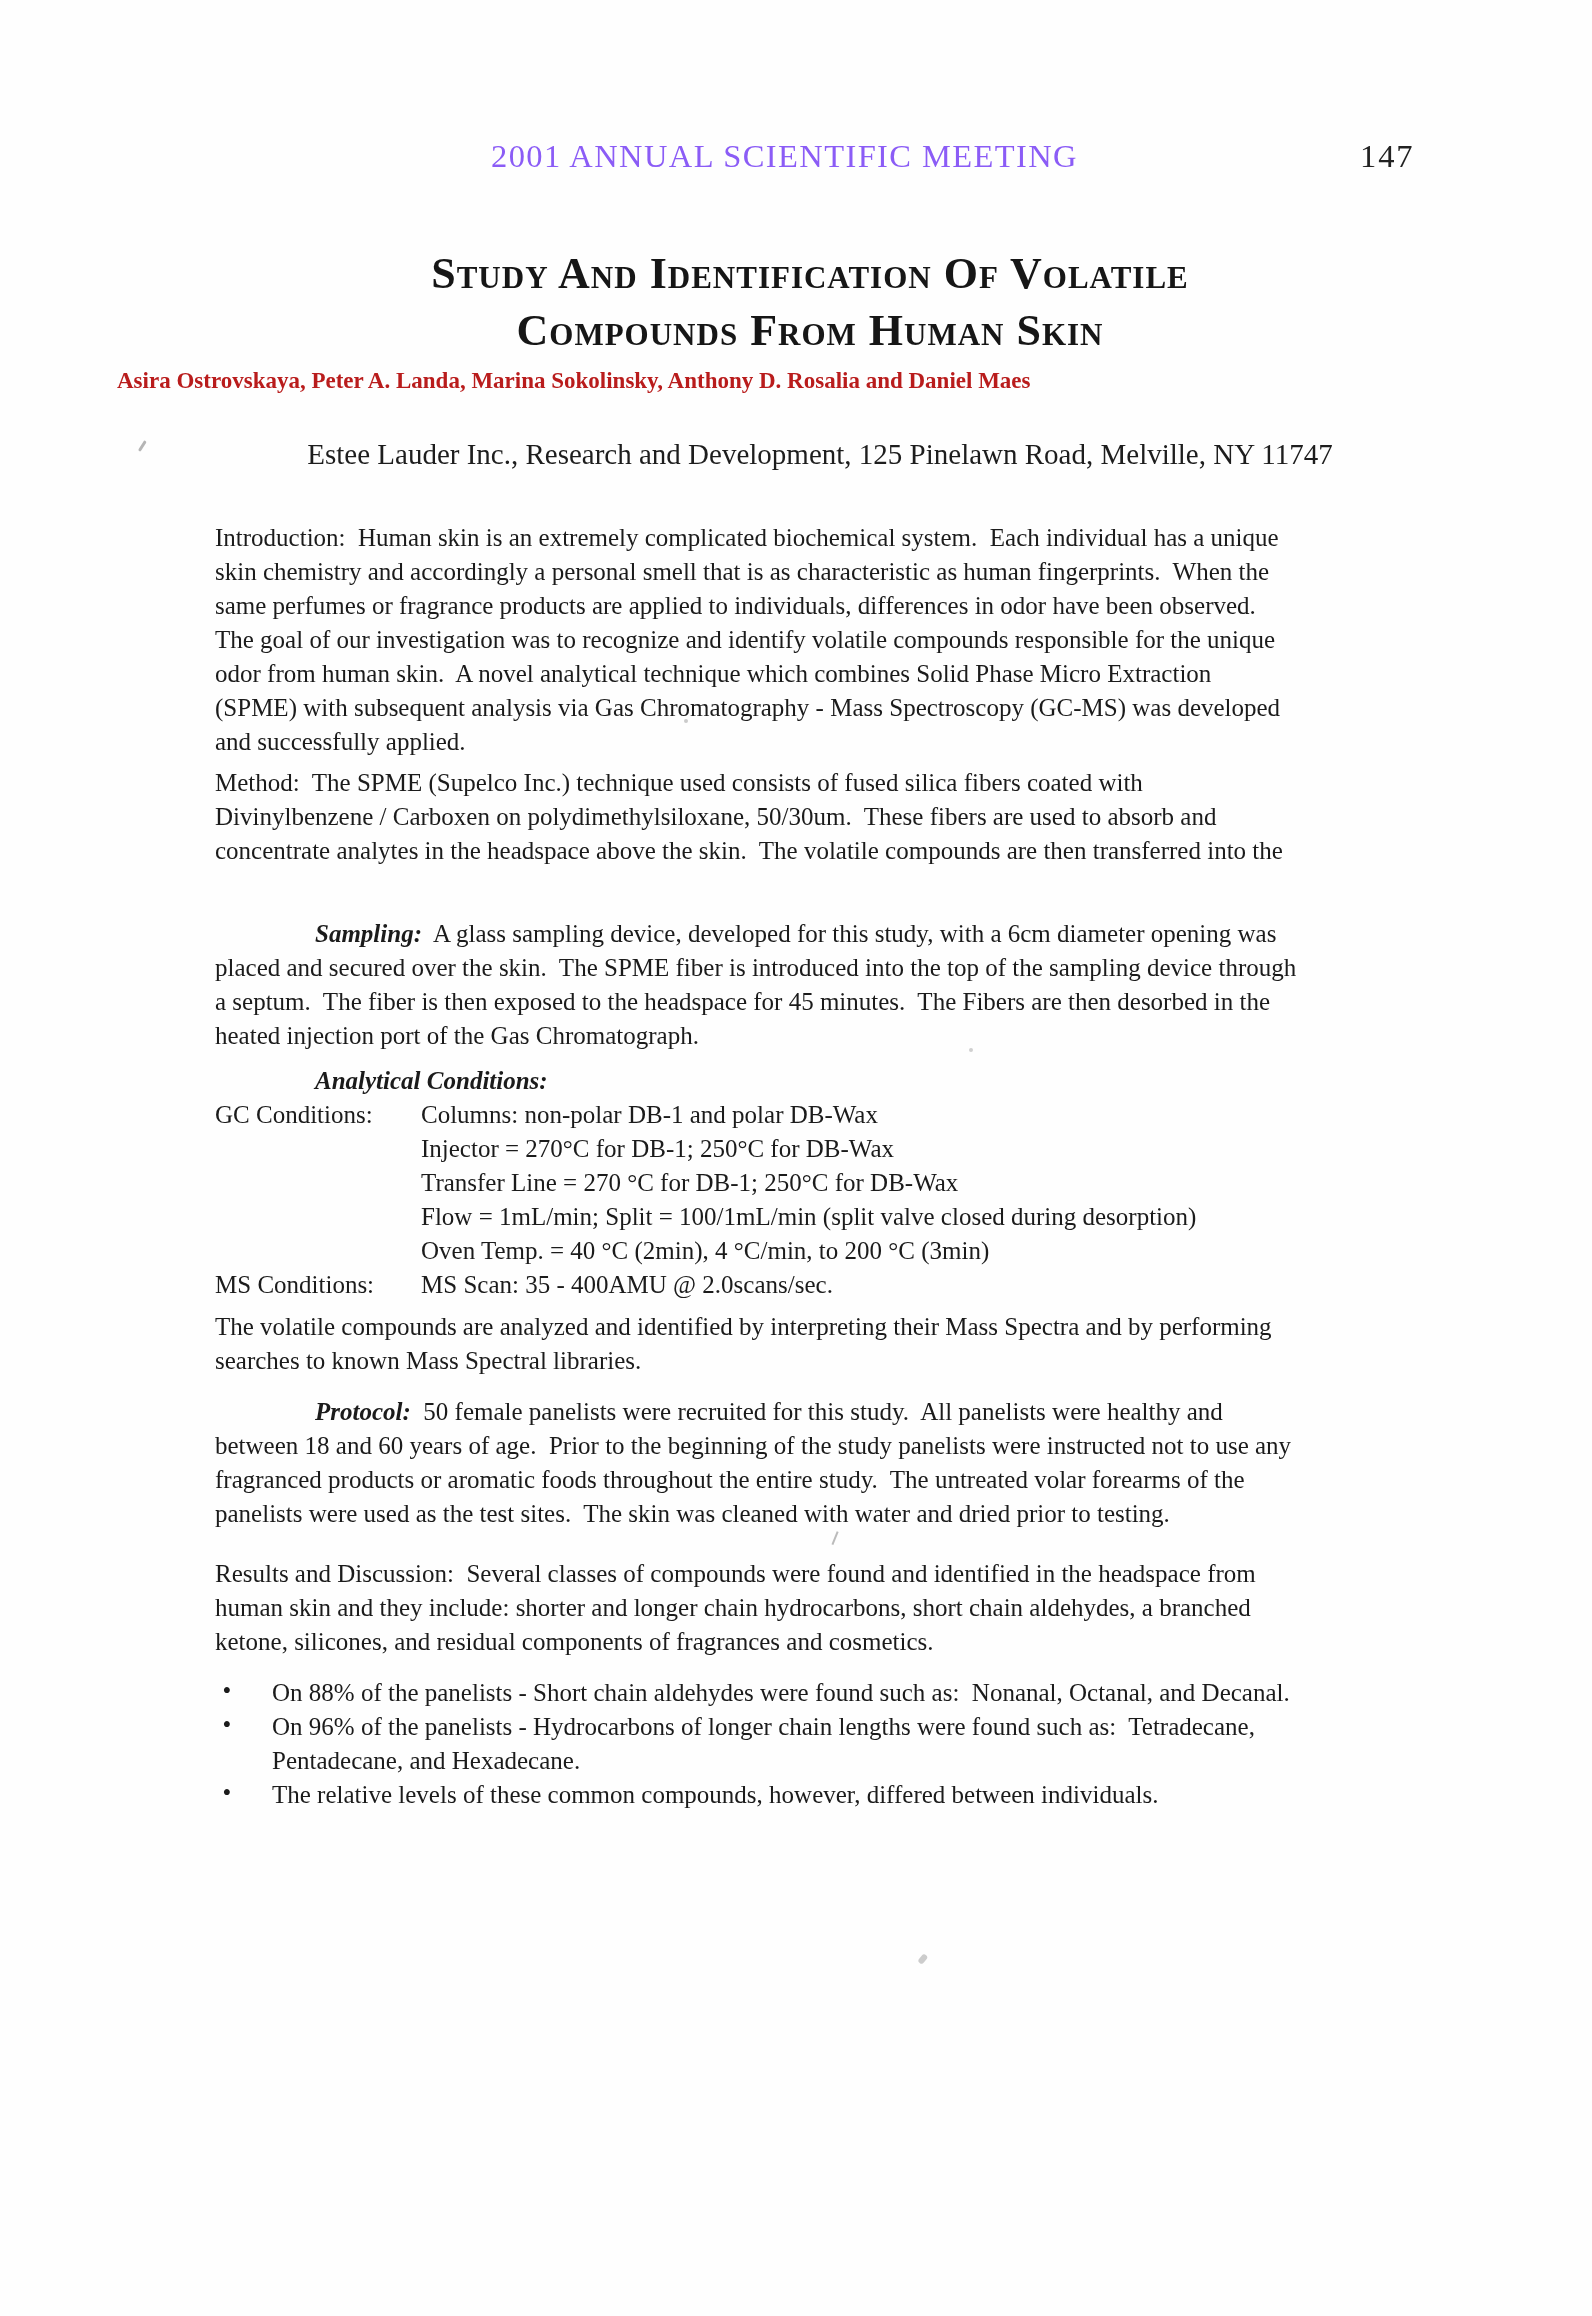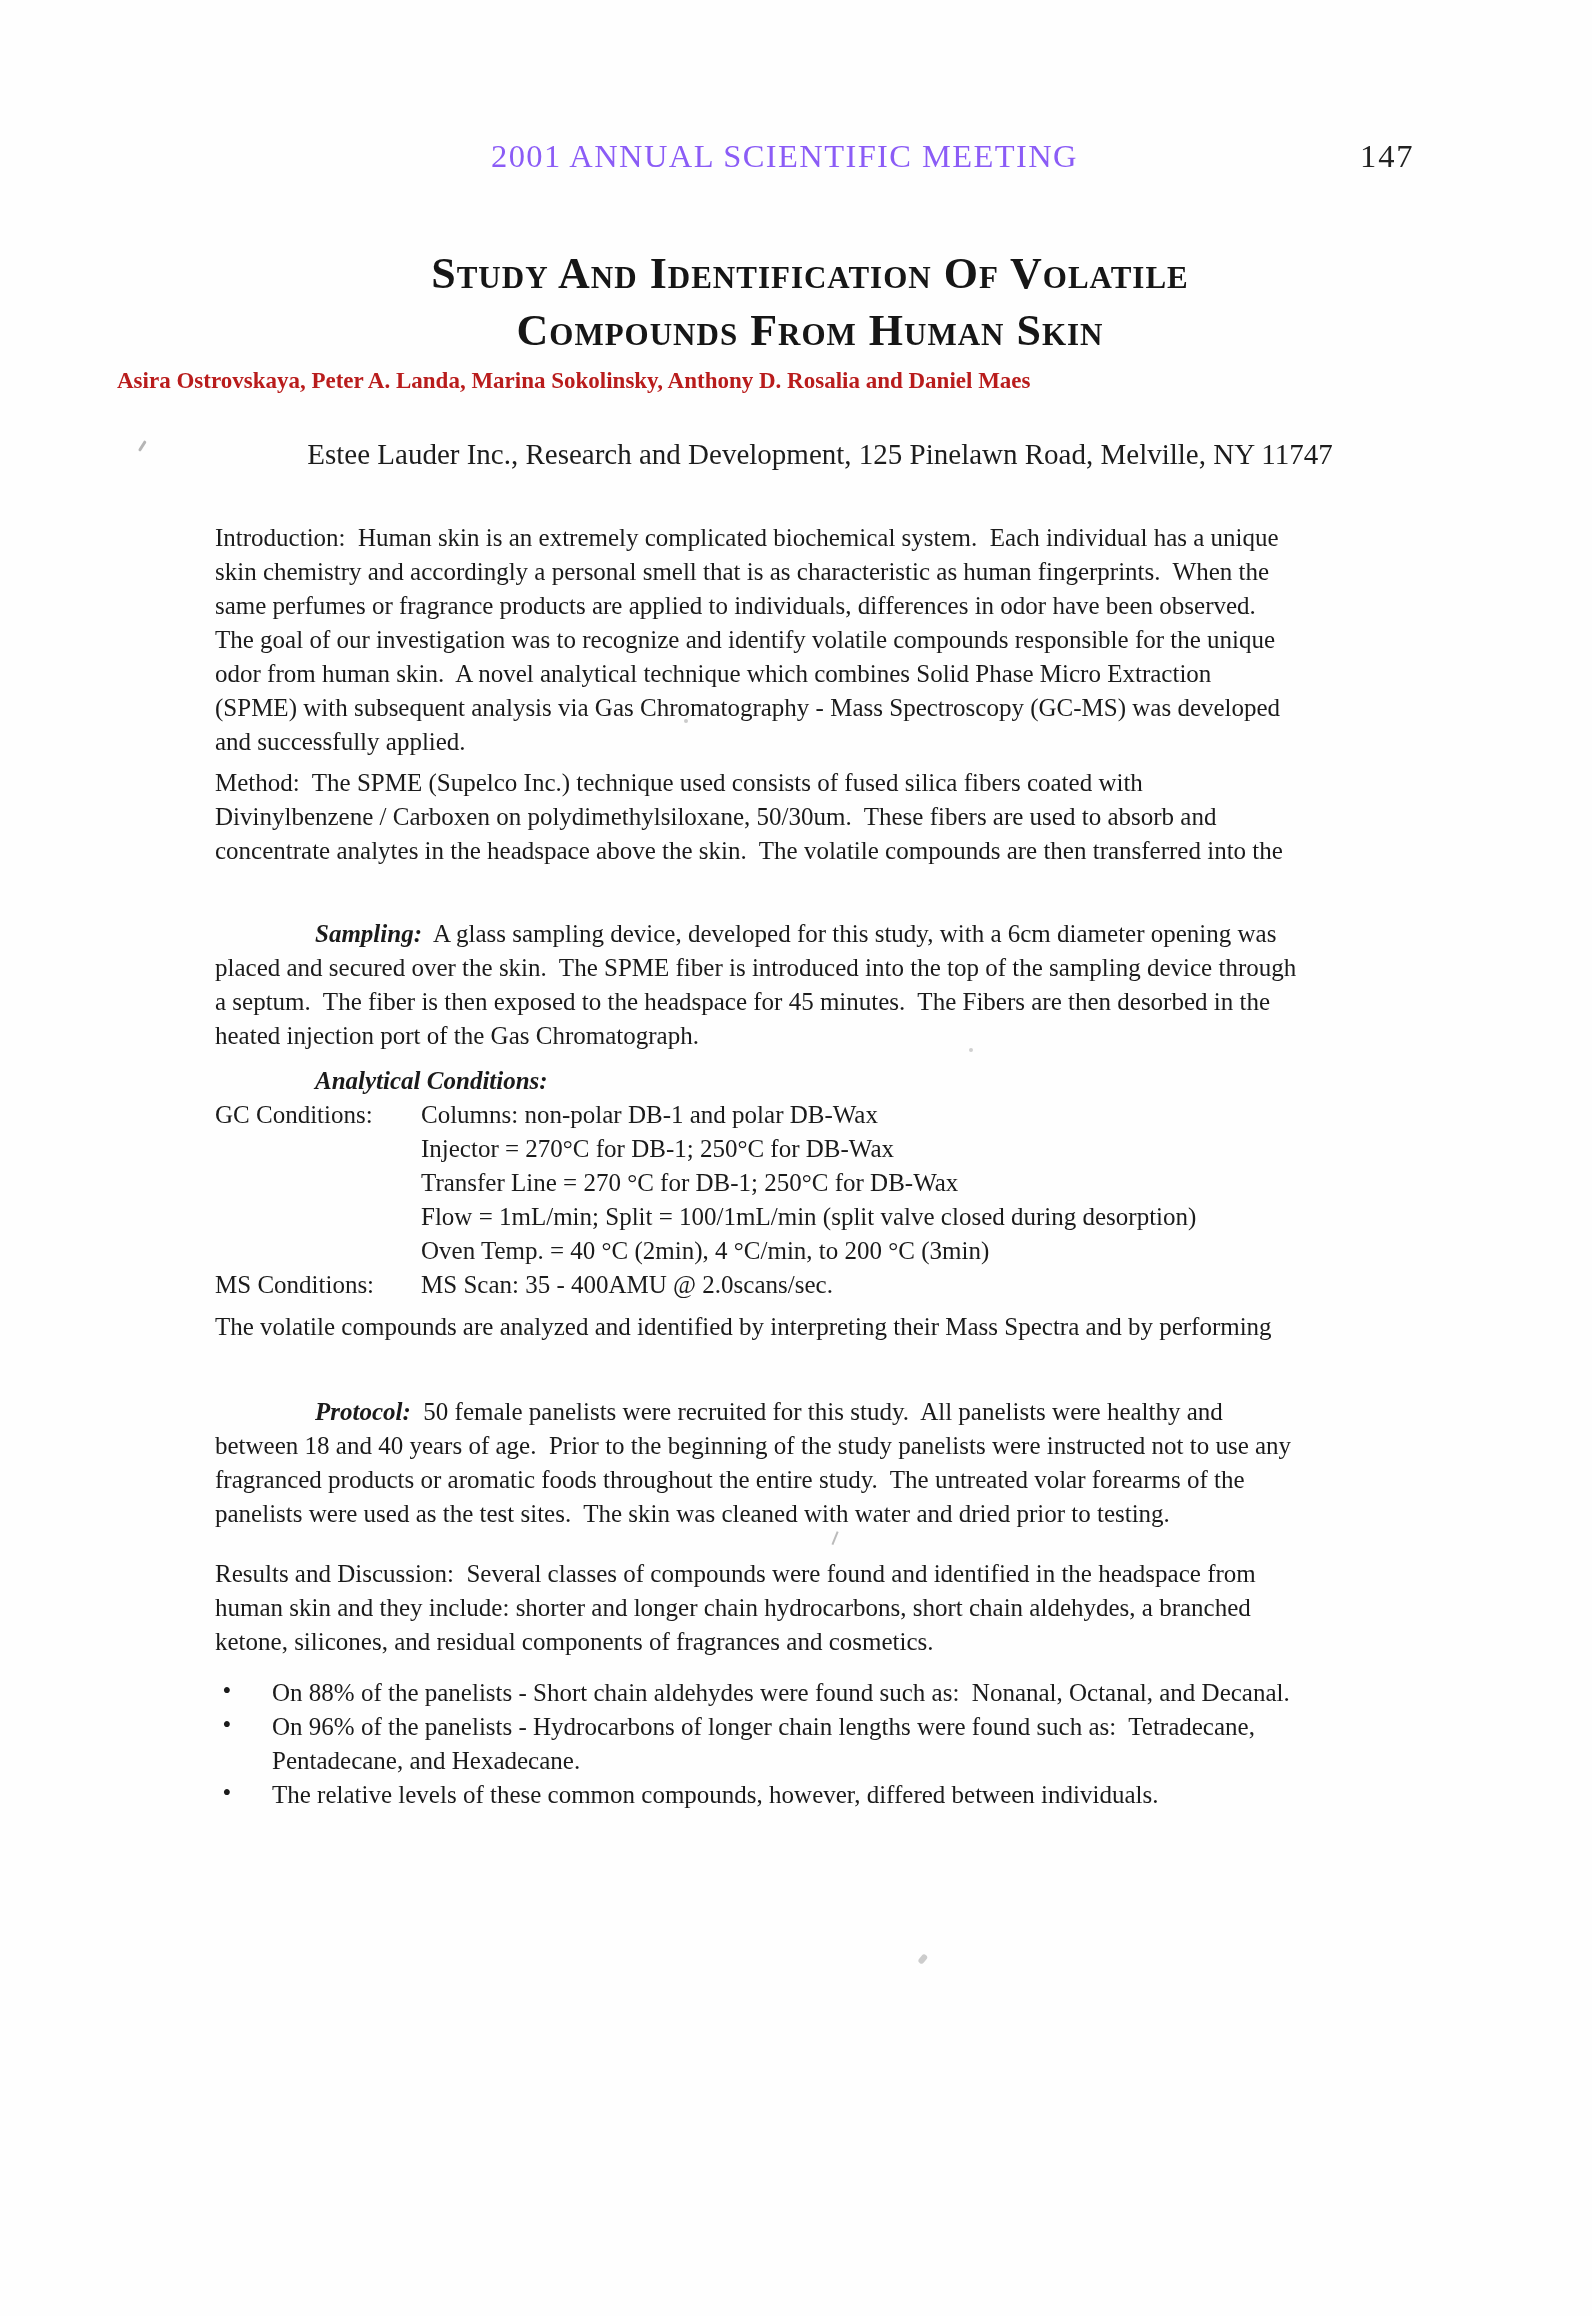"searches to known Mass Spectral" div.ln { html: none -> <div>searches to known Mass Spectral libraries.</div> }
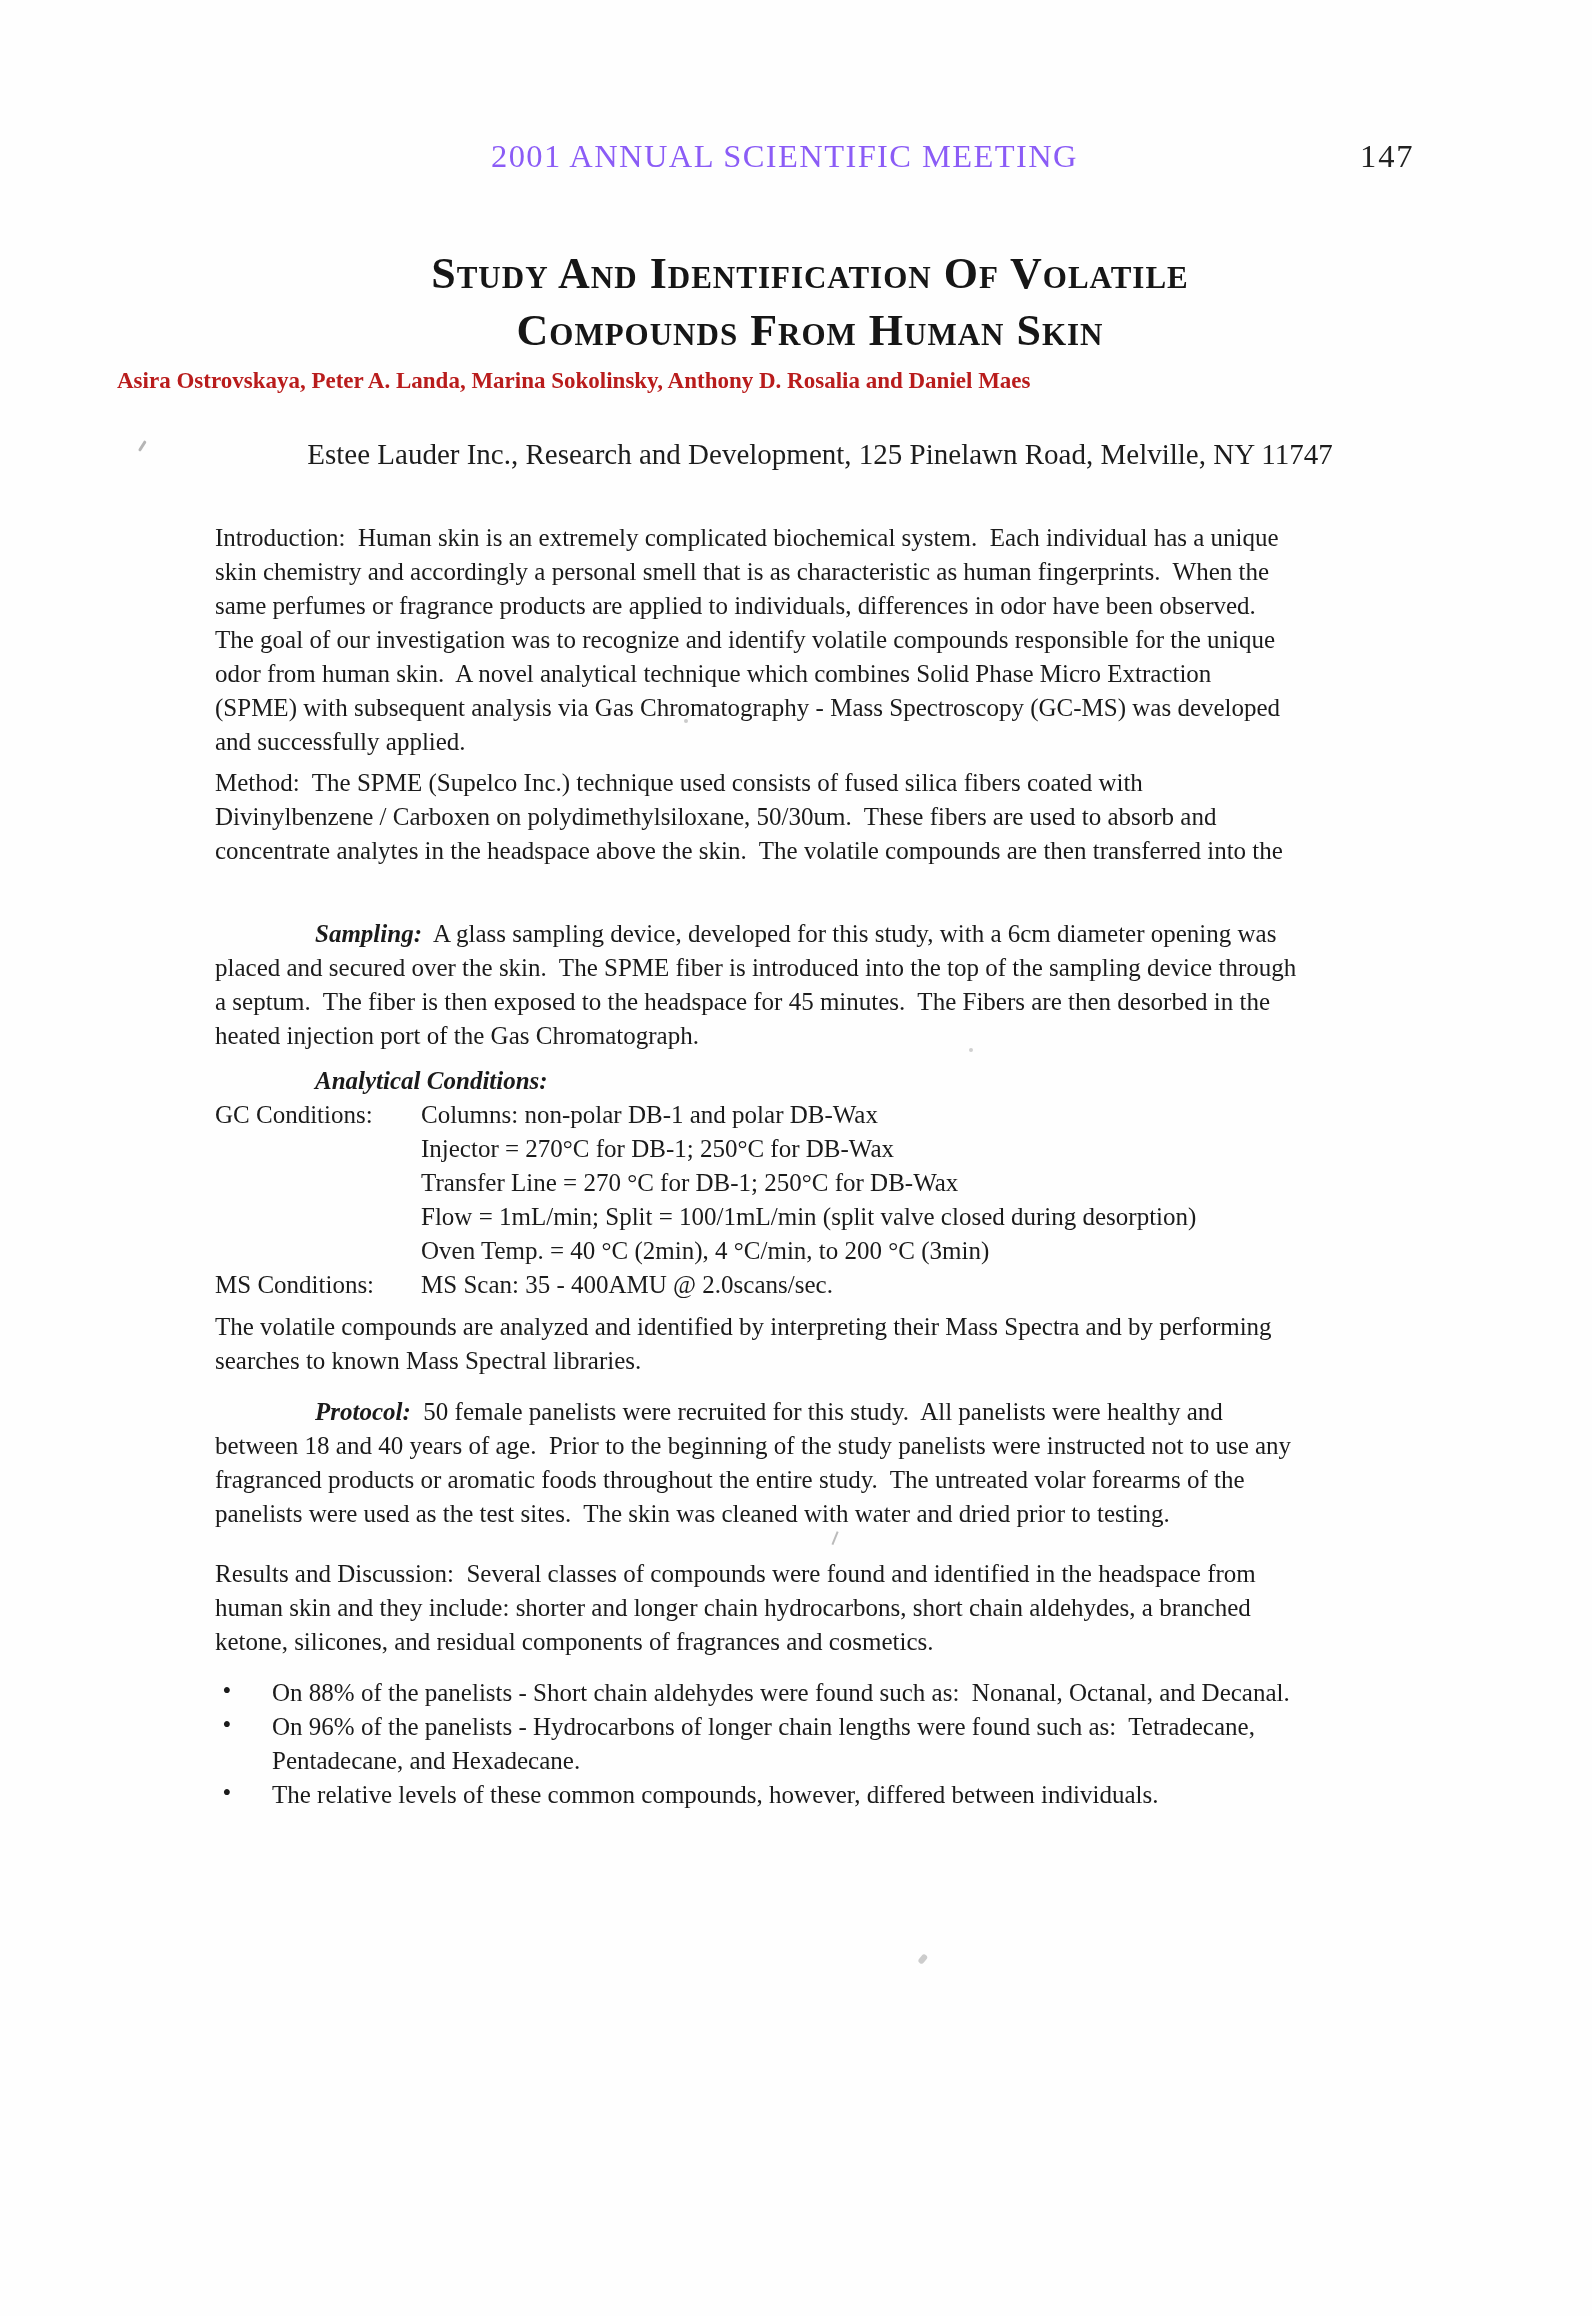"between 18 and 40 years" div.ln { text: 40 -> 60 }
